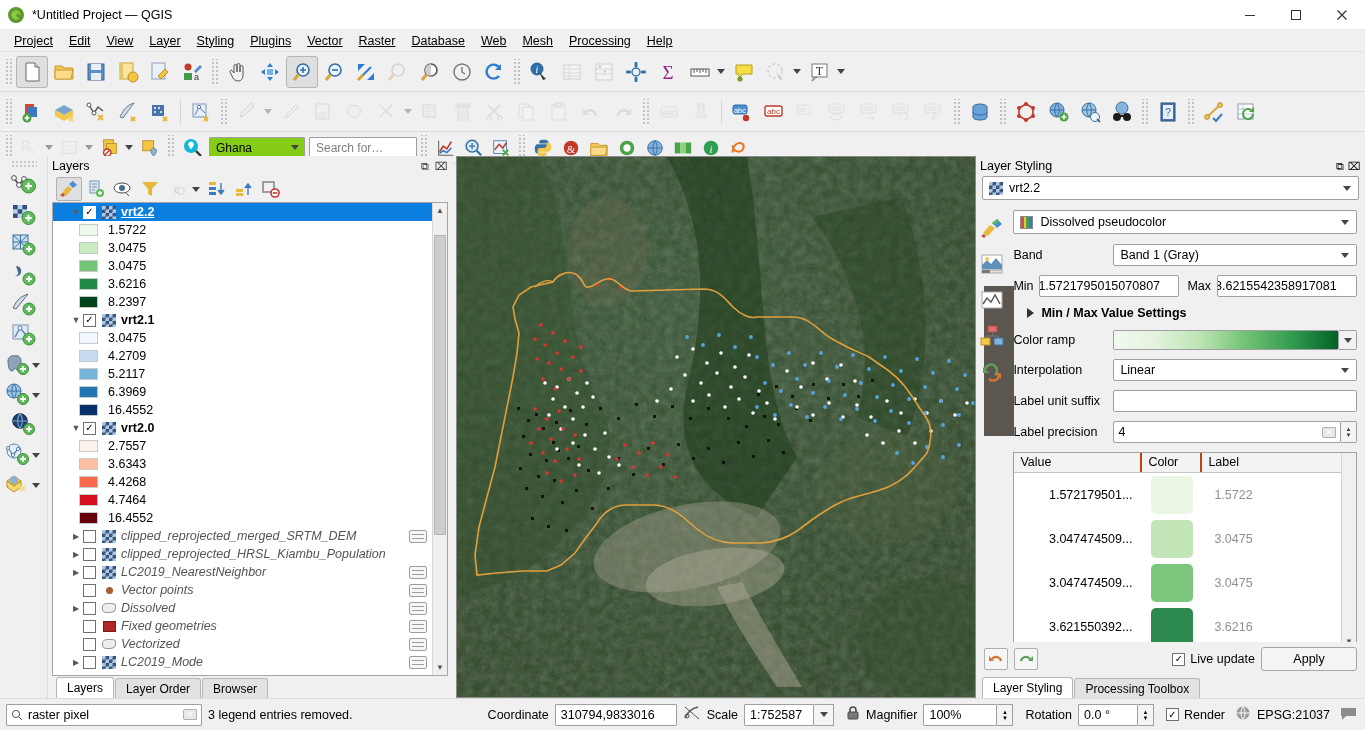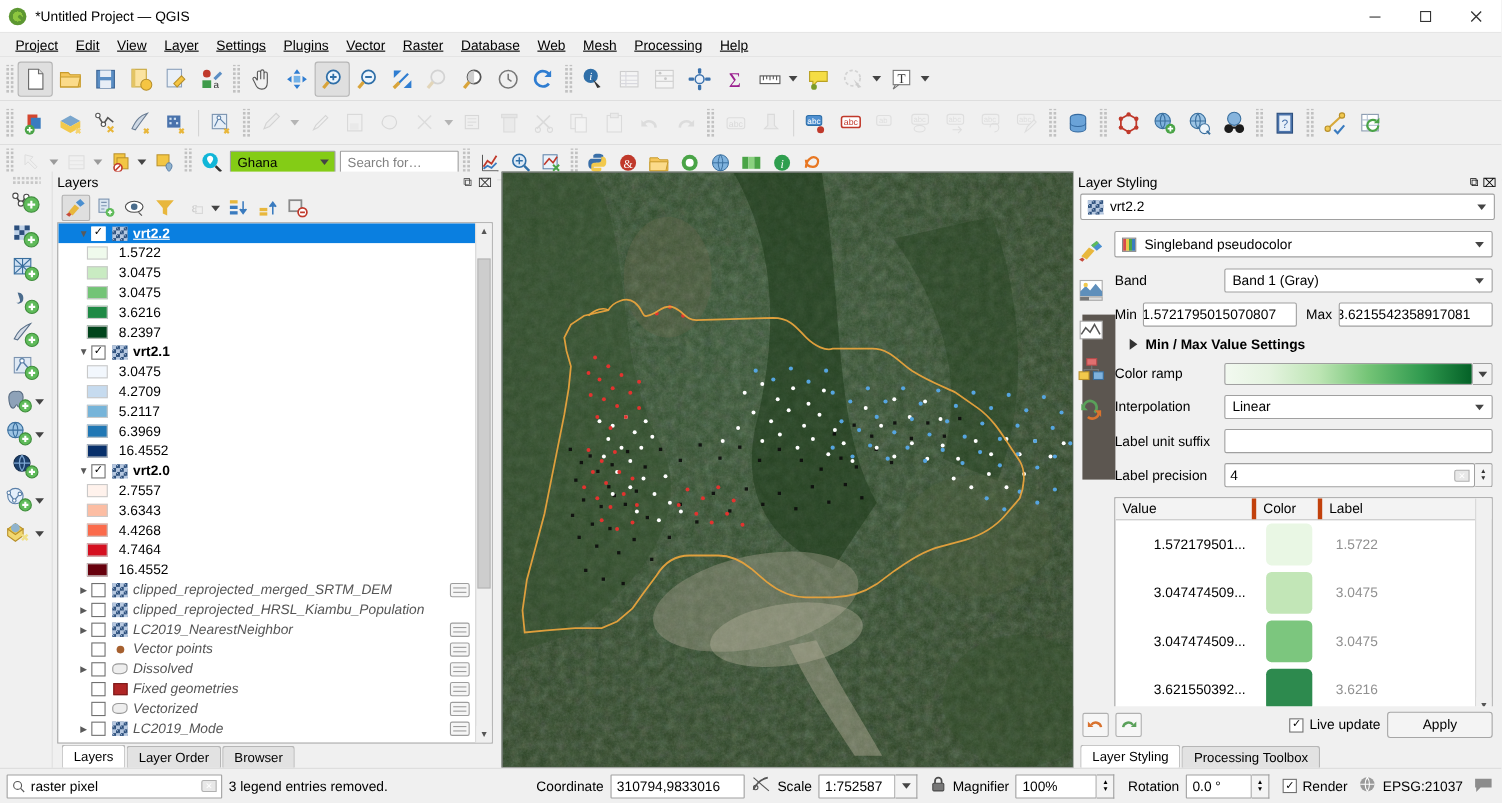"Settings" u { text: Settings -> Styling }
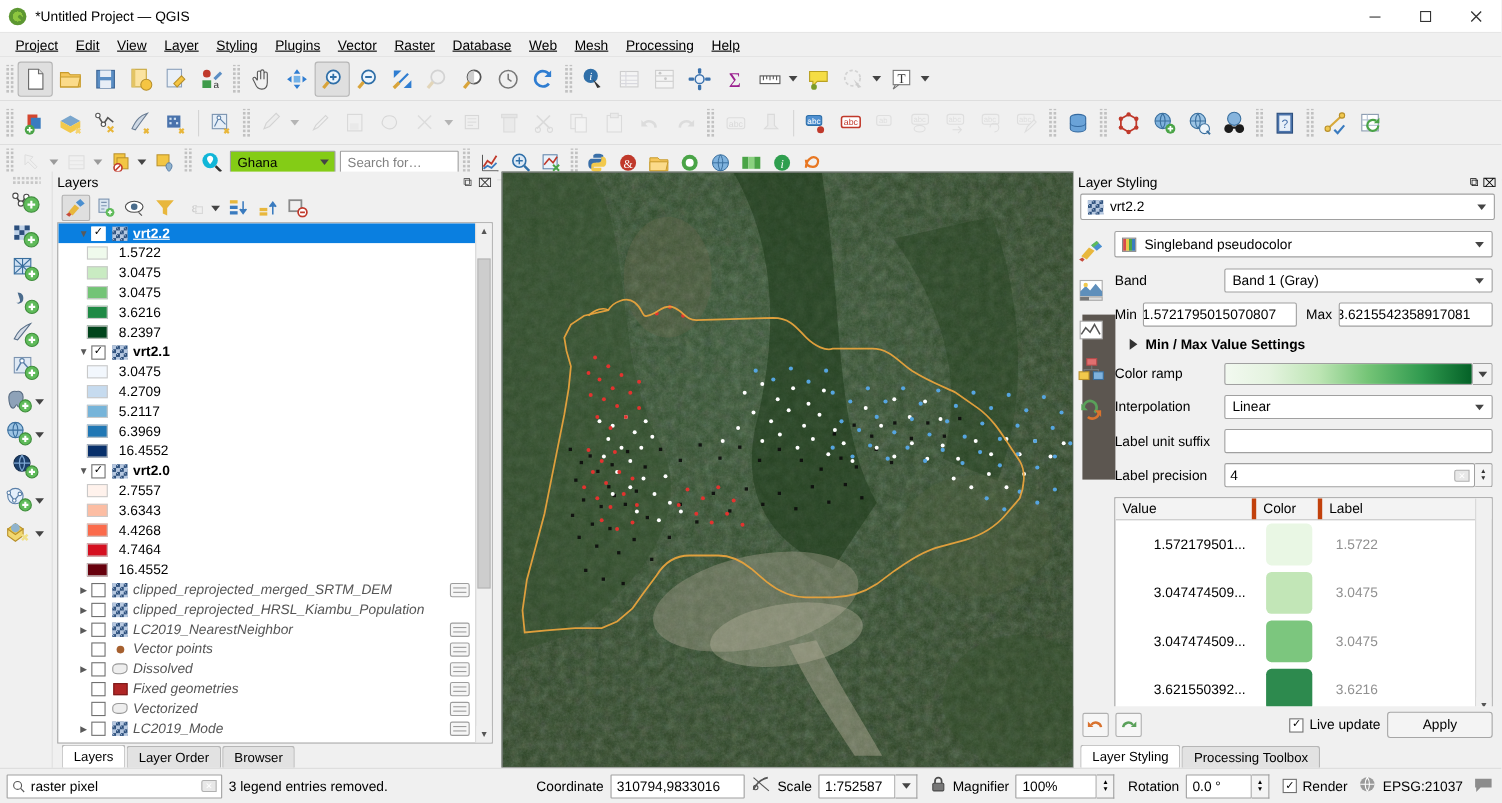"Singleband pseudocolor" span.lbl { text: Singleband -> Dissolved }
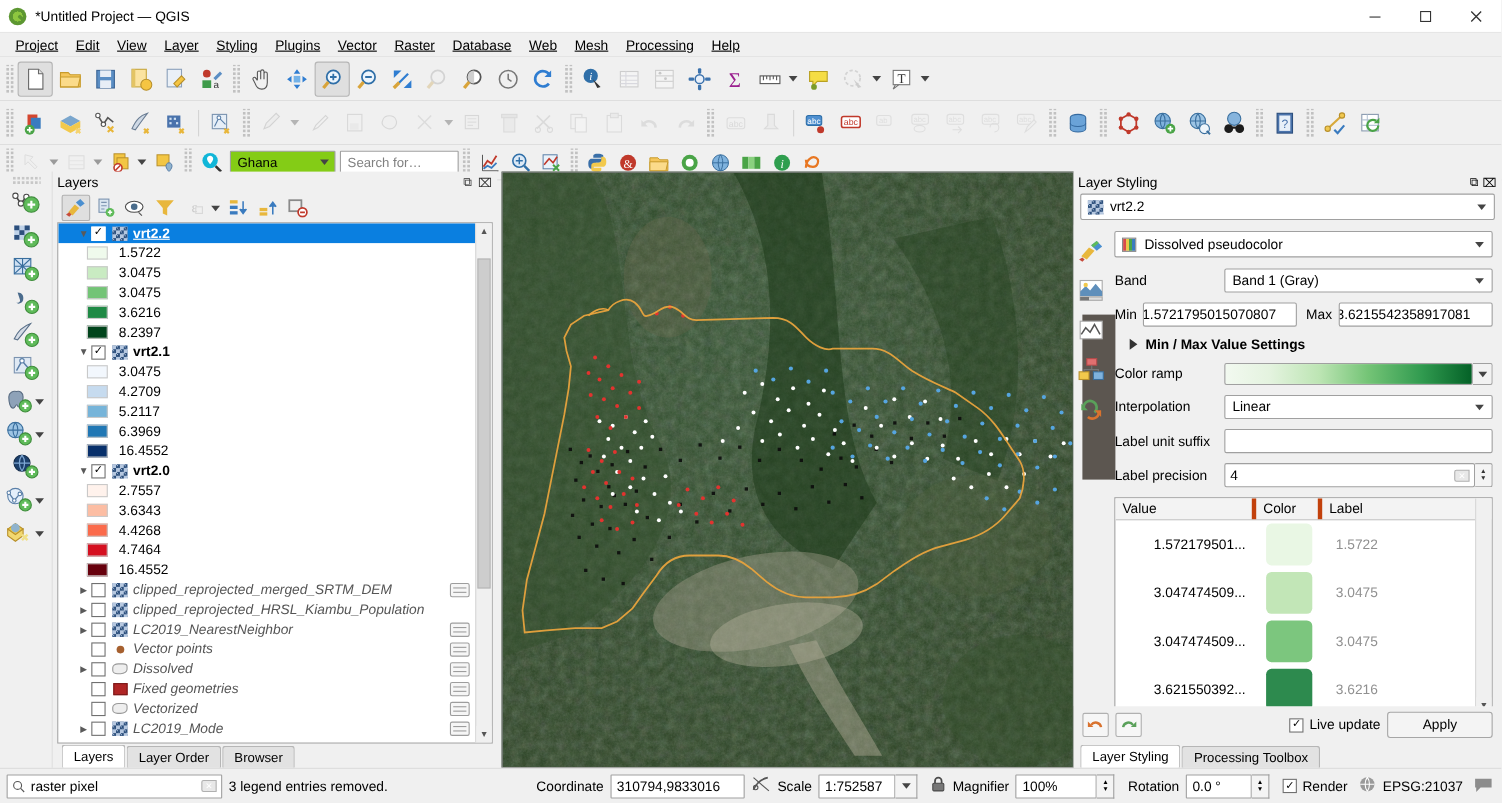"Value" .th { border-right: 4px solid #c2410c -> 2px solid #c2410c }
